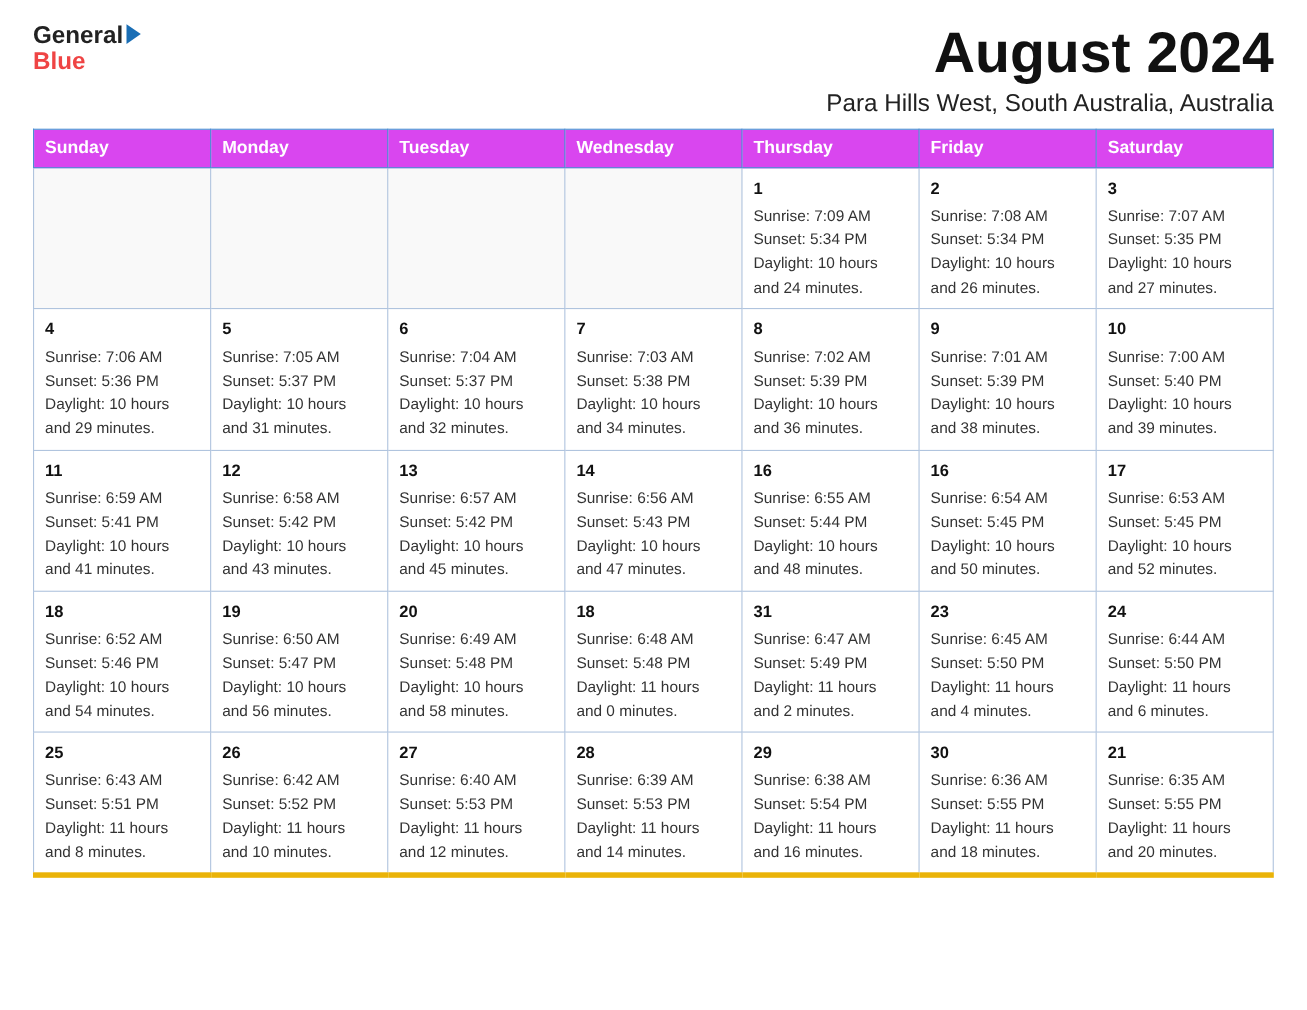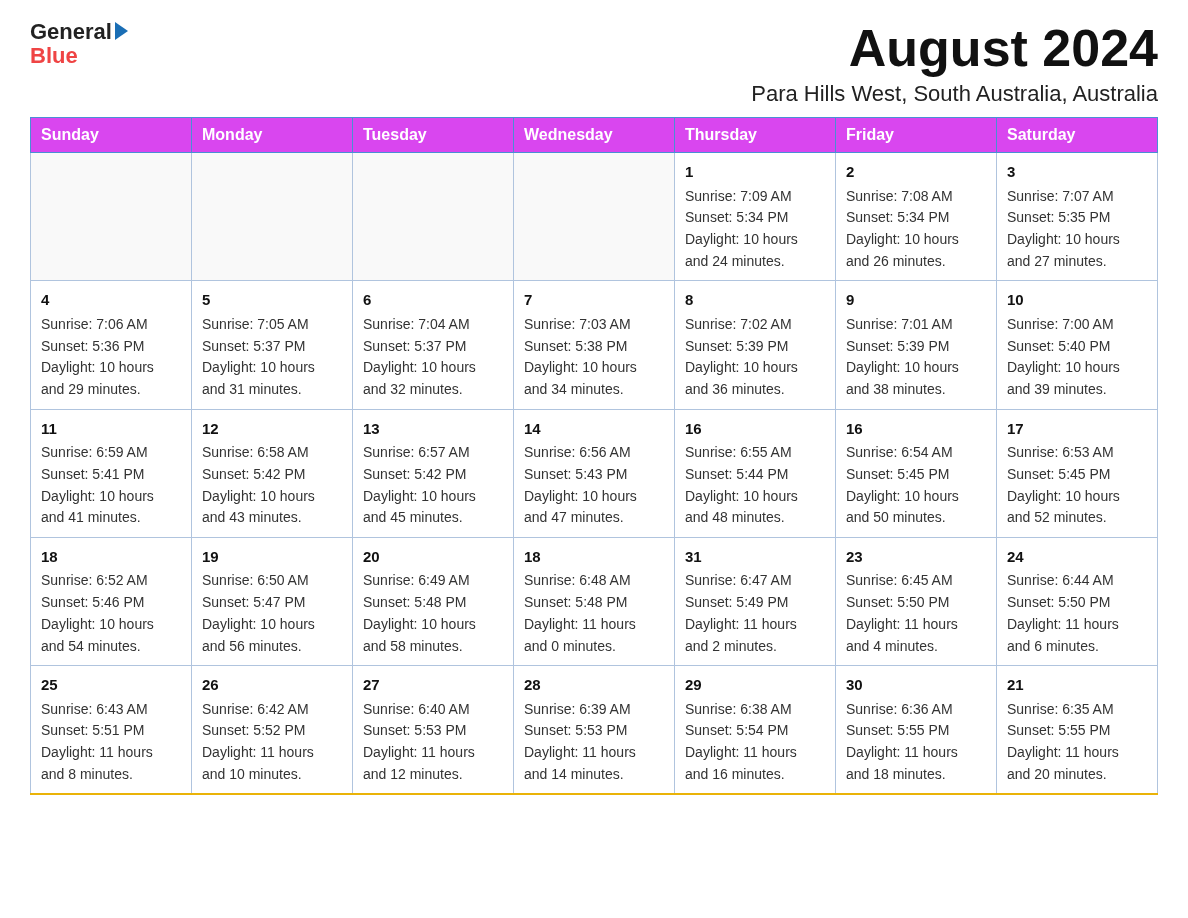"25" .calendar tbody tr:last-child td { border-bottom: 2px solid #eab308 -> 5px solid #eab308 }
